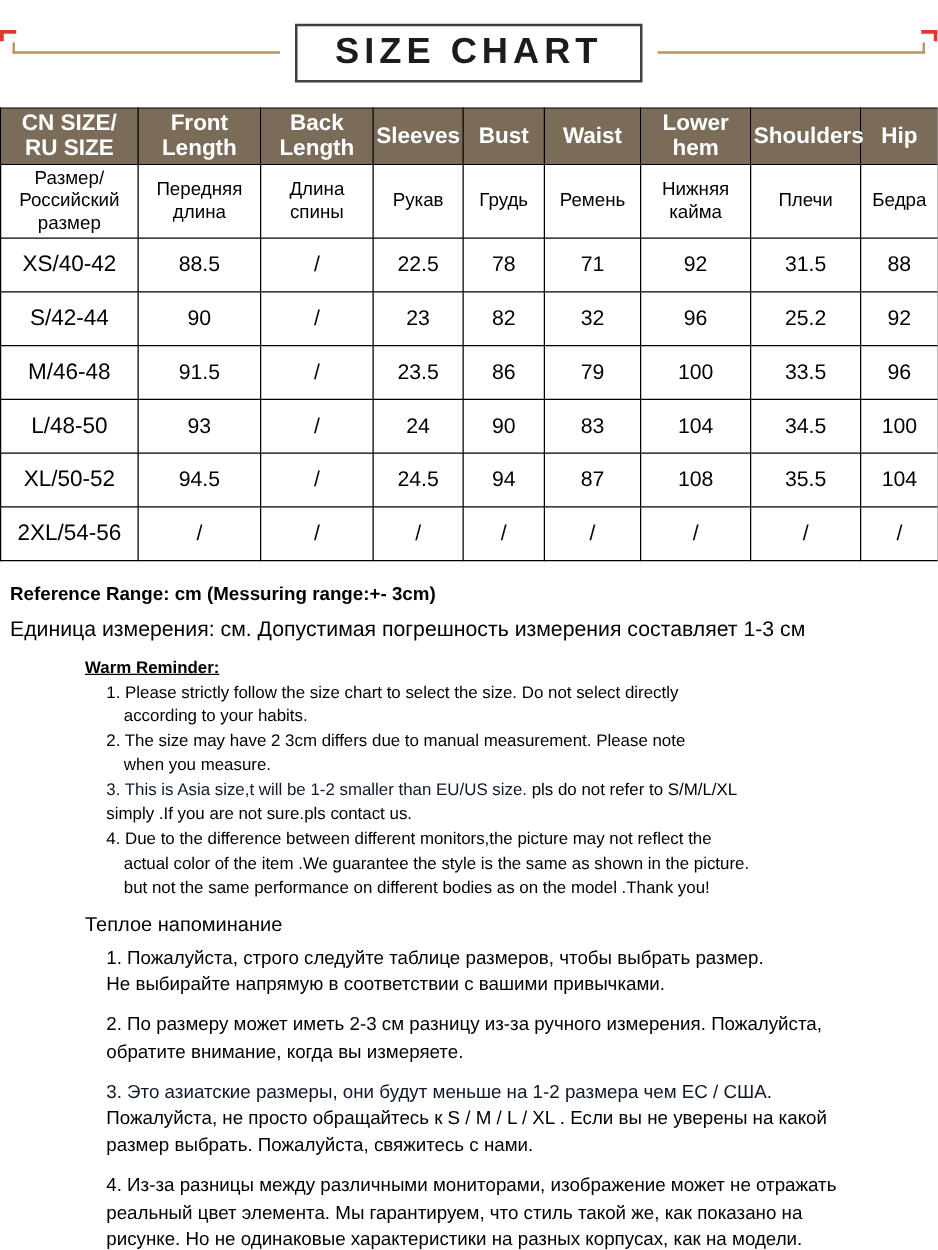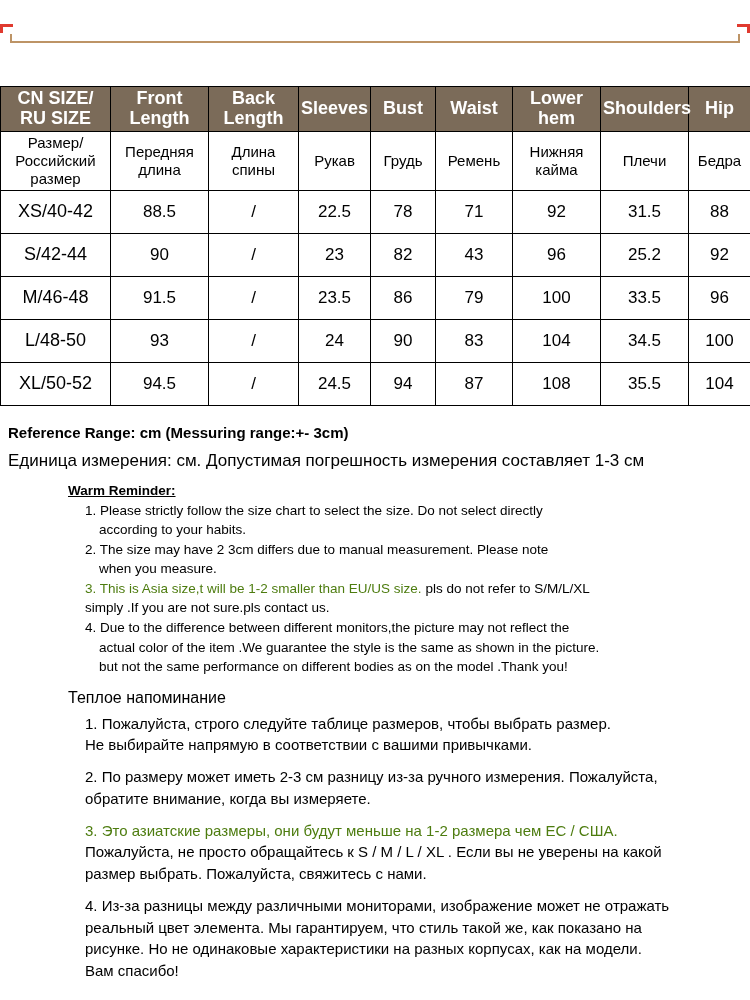"SIZE CHART" div.title-box { html: none -> <div>SIZE CHART</div> }
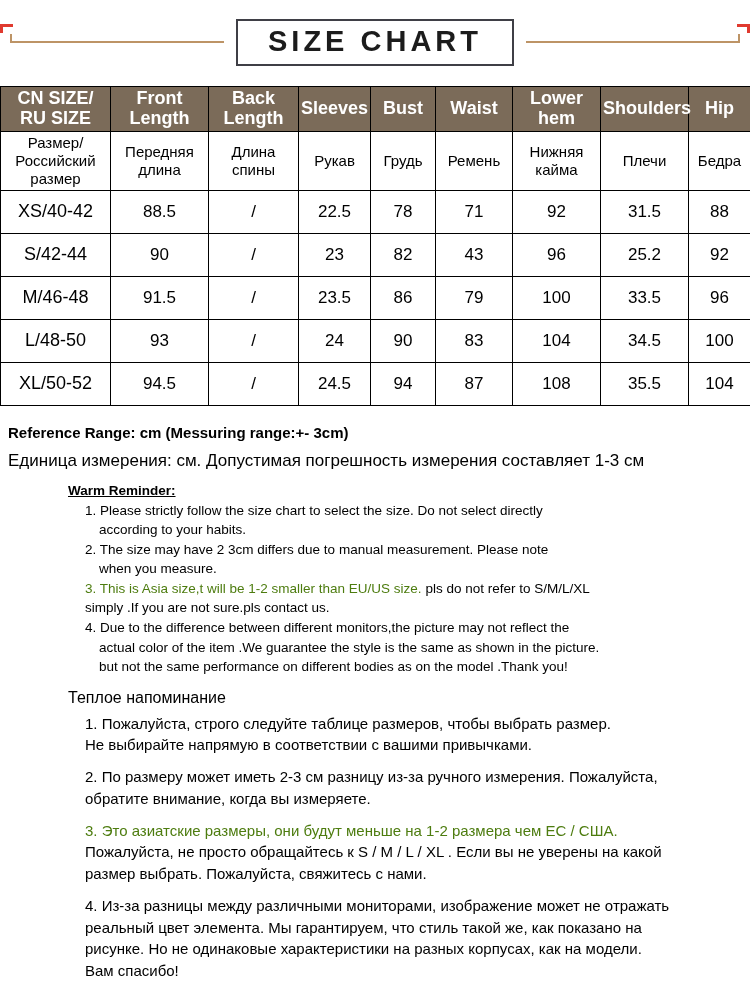"43" td { text: 43 -> 32 }
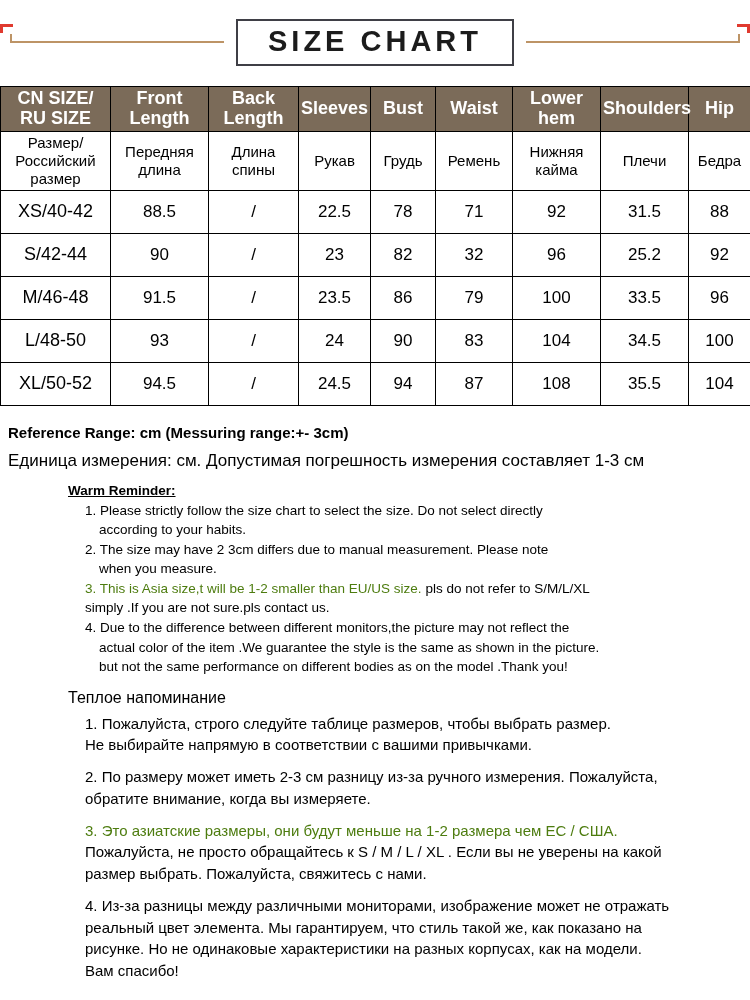"2XL/54-56" tr.data { html: none -> <tr> <td>2XL/54-56</td> <td>/</td> <td>/</td> <td>/</td> <td>/</td> <td>/</td> <td>/</td> <td>/</td> <td>/</td> </tr> }
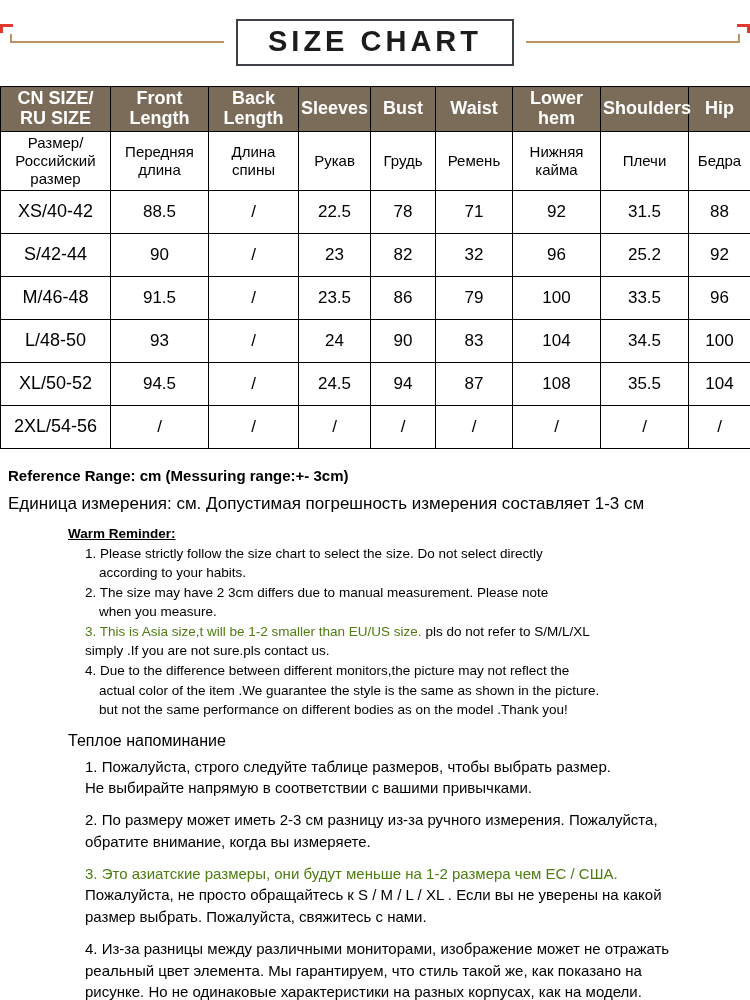"3. This is Asia size,t" .red { color: #4d7c0f -> #0f172a }
